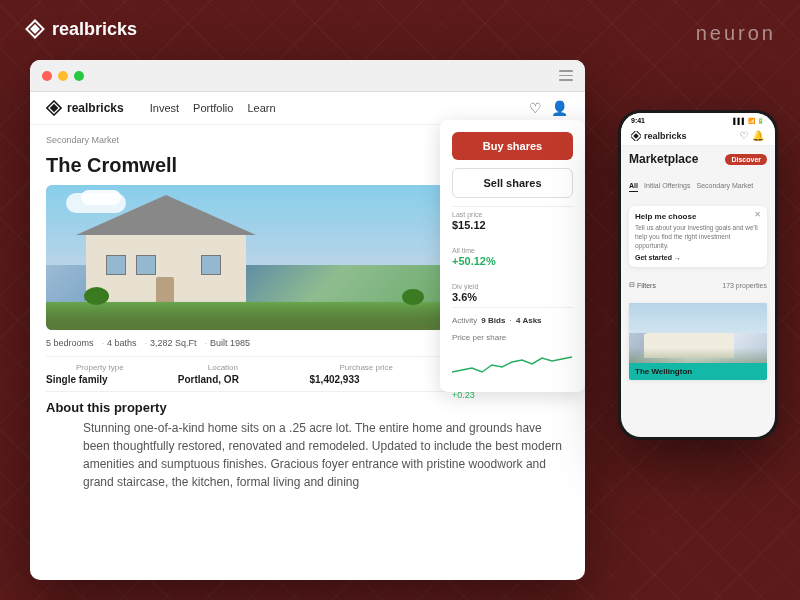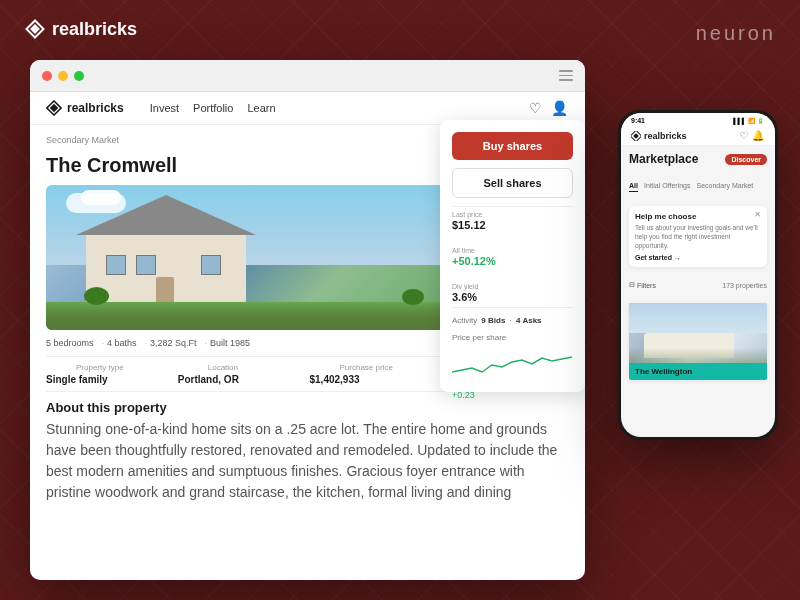"Stunning one-of-a-kind home sits on" .about-text { font-size: 14px -> 12px; margin-left: none -> 37px }
